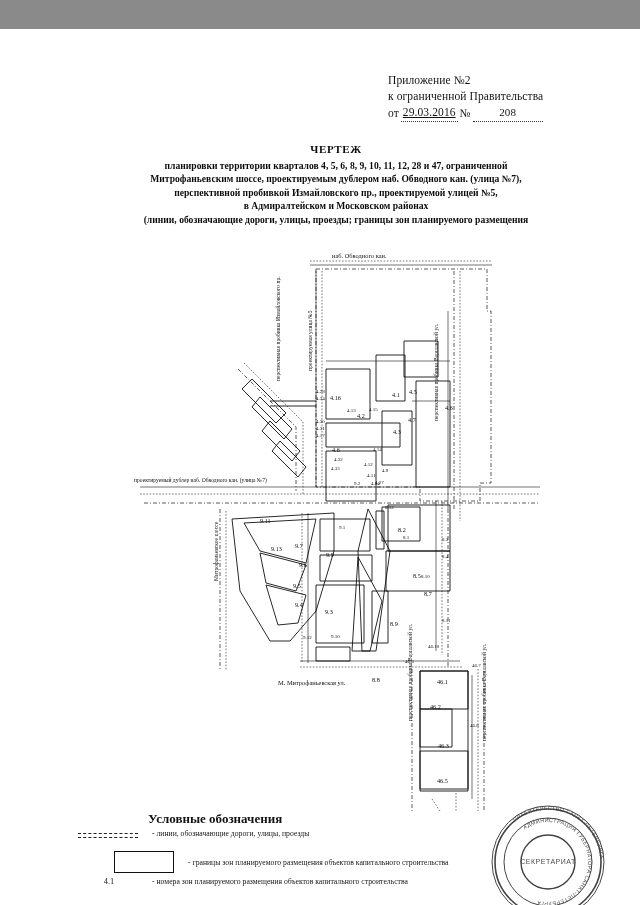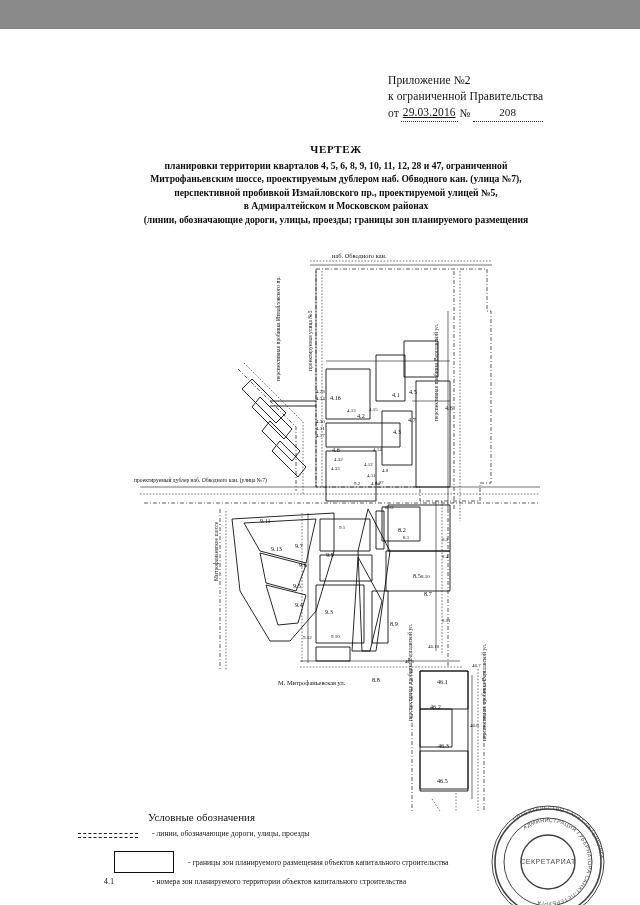"Условные обозначения" .legend-title { font-size: 11px -> 13px; font-weight: none -> bold }
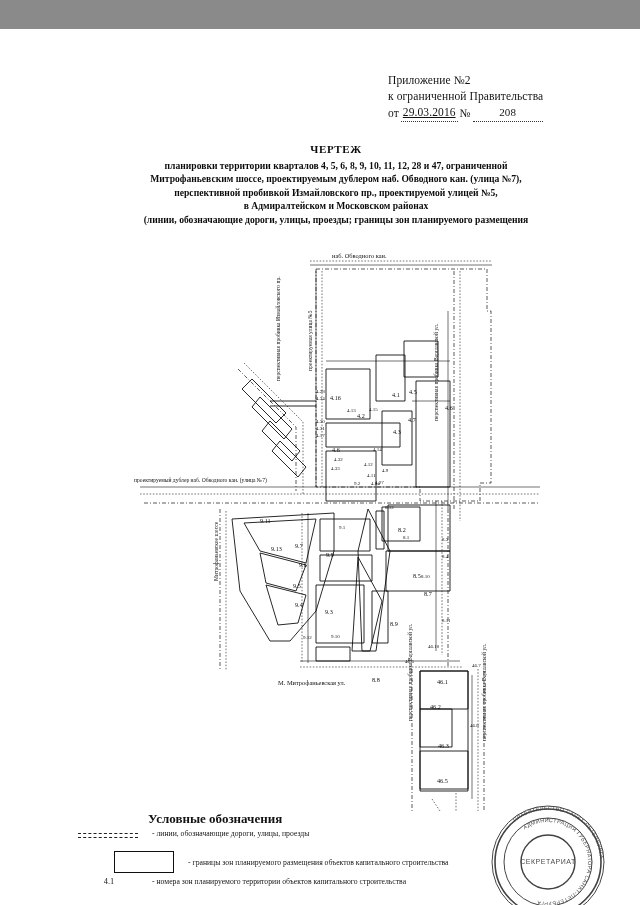"- номера зон планируемого территории" span.legend-text { text: территории -> размещения }
